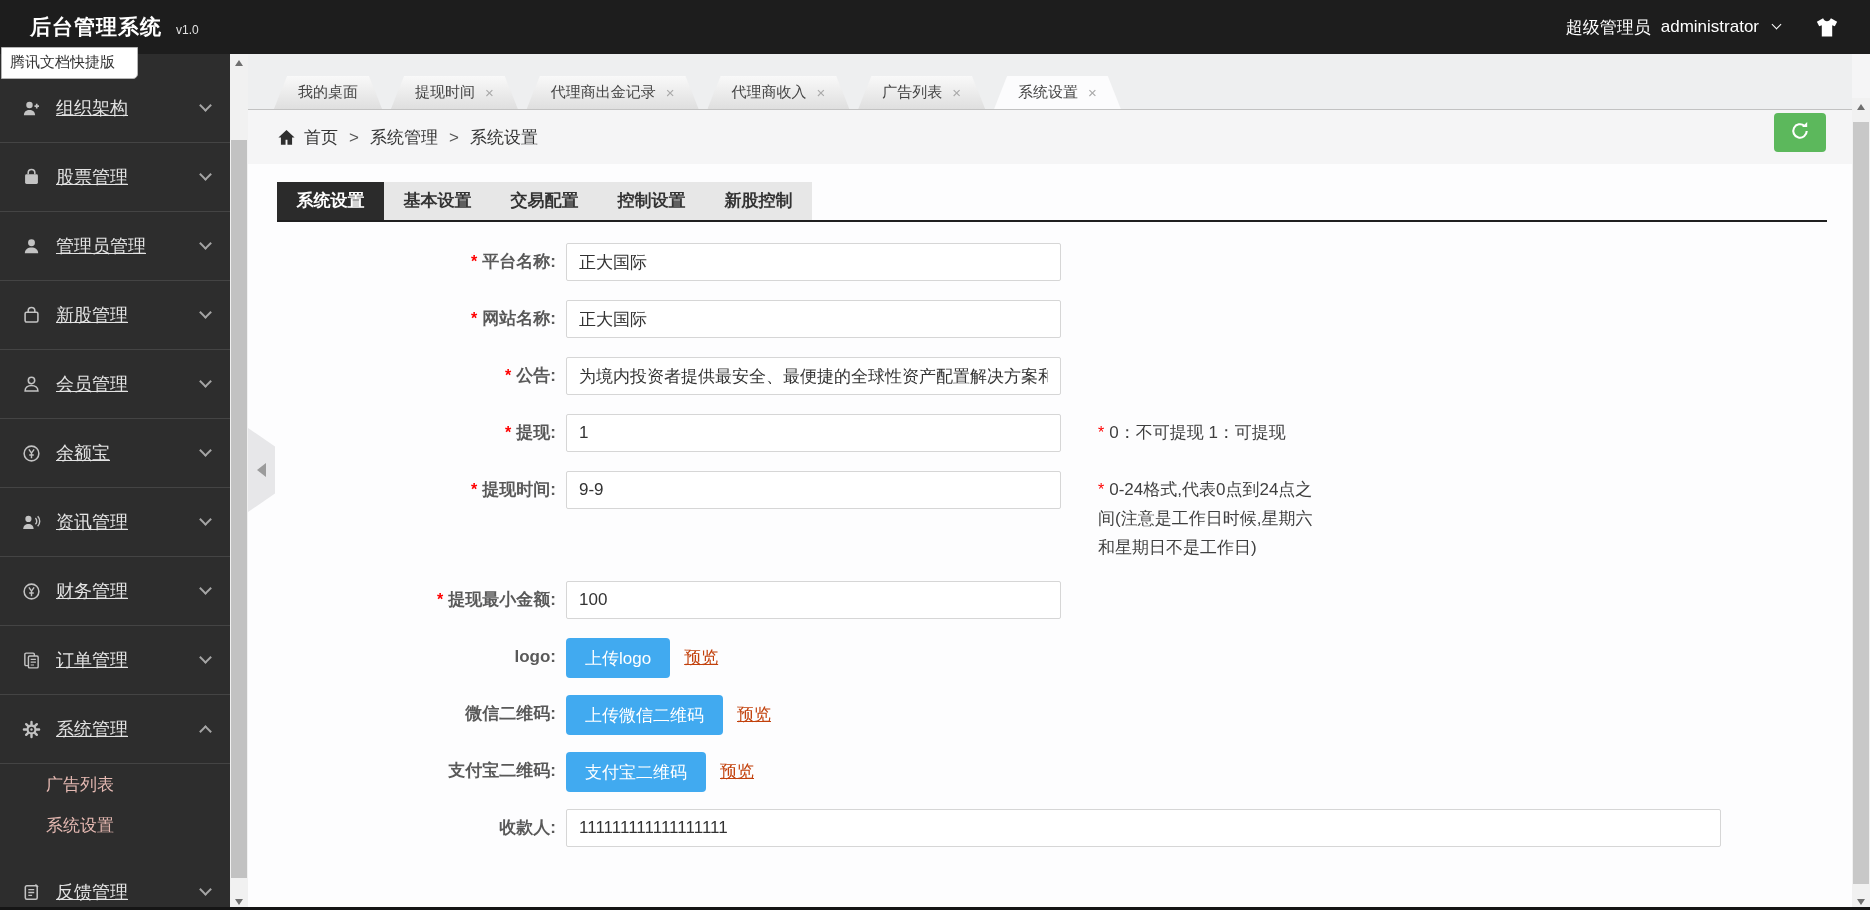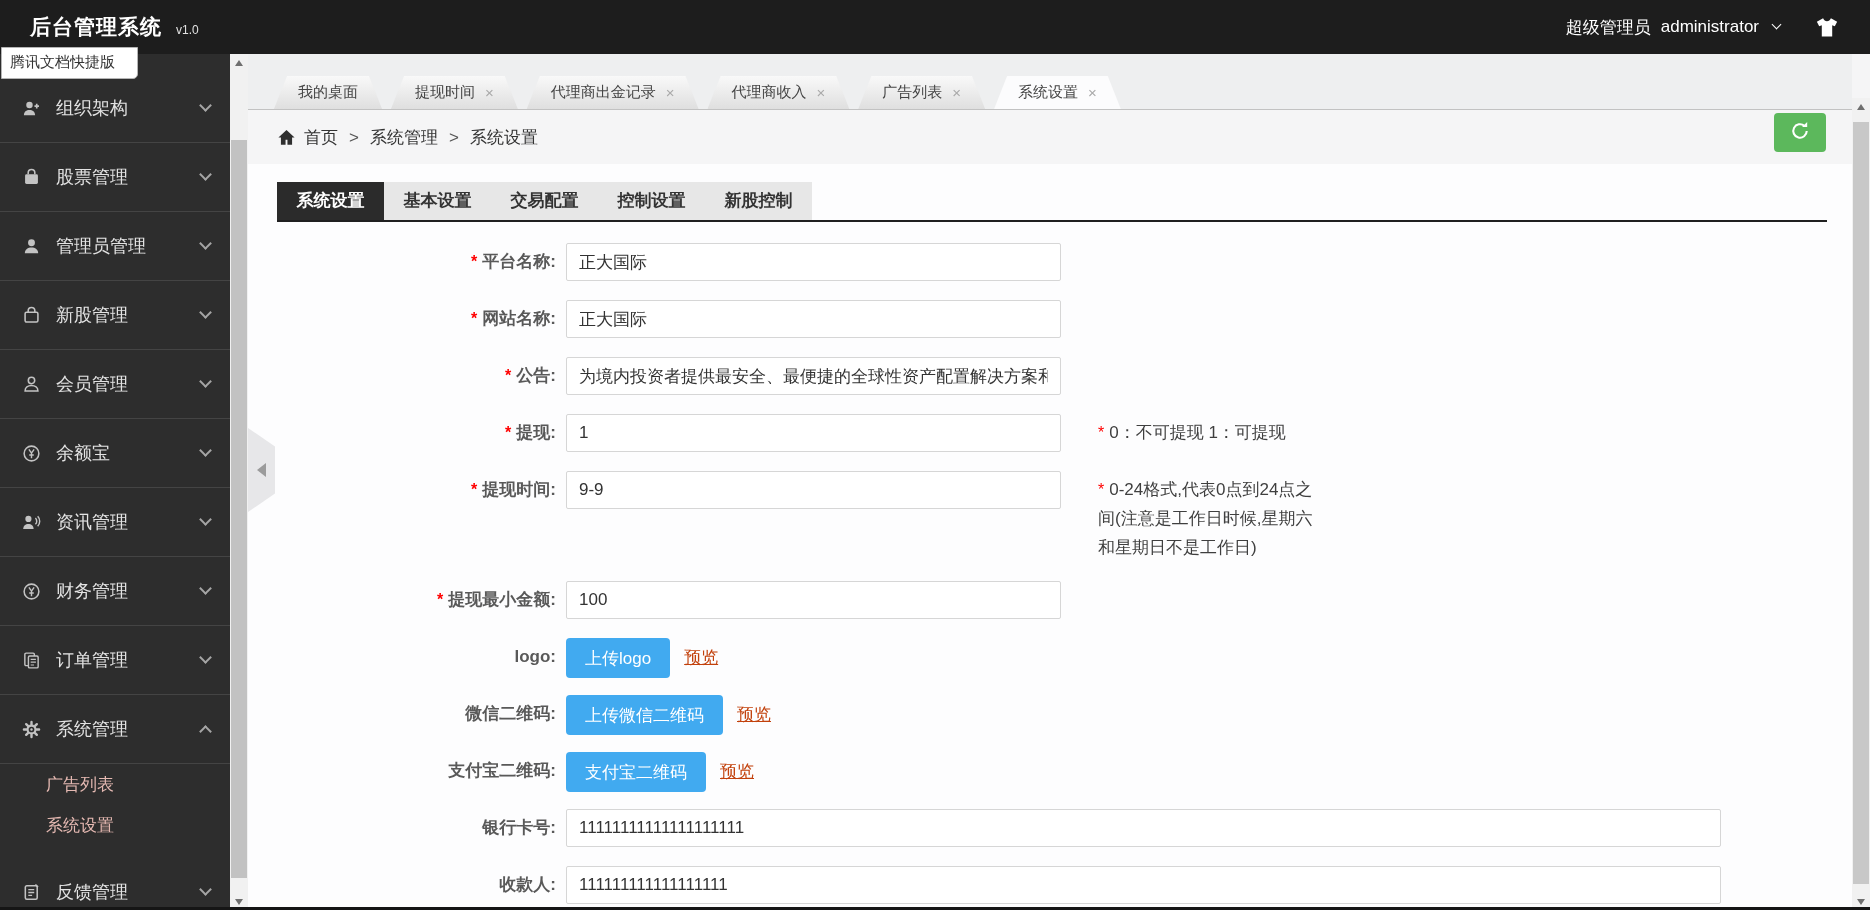"组织架构" .s-lbl { text-decoration: none -> underline }
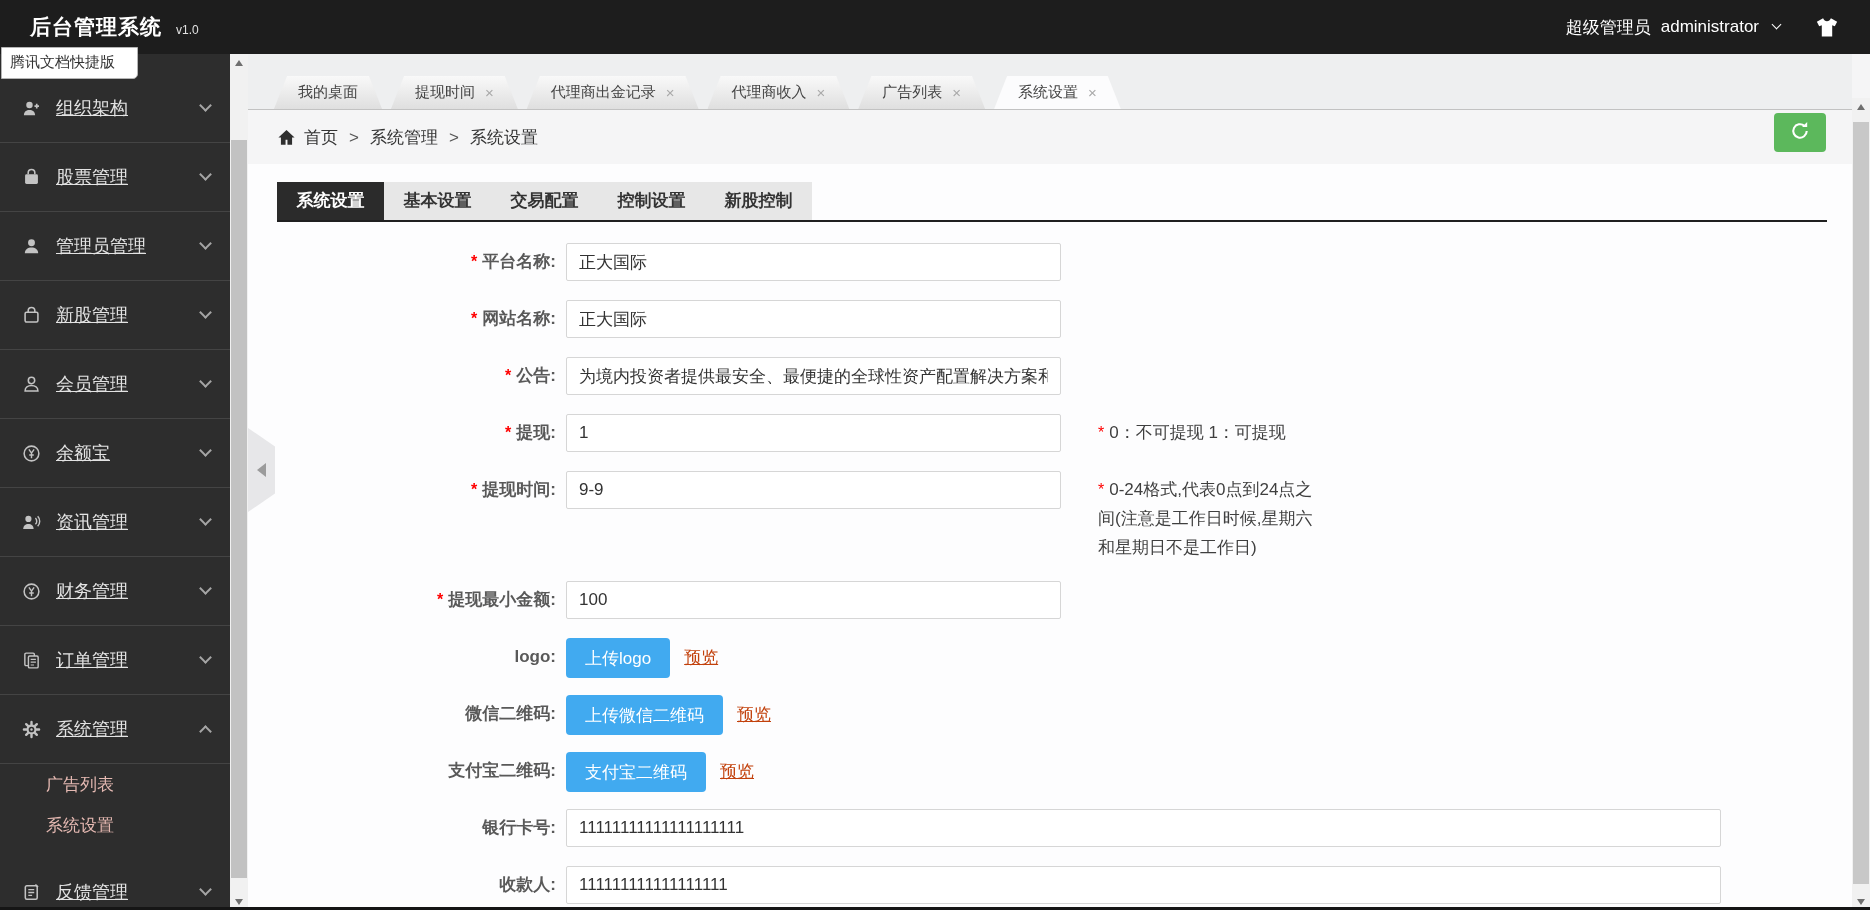"银行卡号:" div.form-row { html: <div> <div><span>银行卡号:</span></div> <input> </div> -> none }
